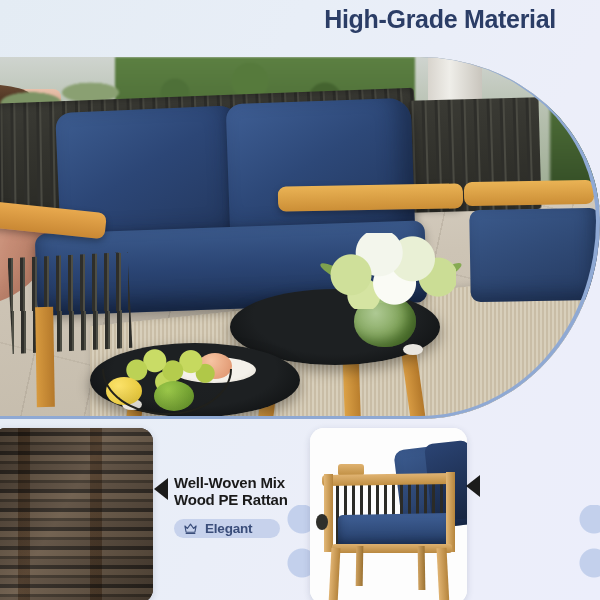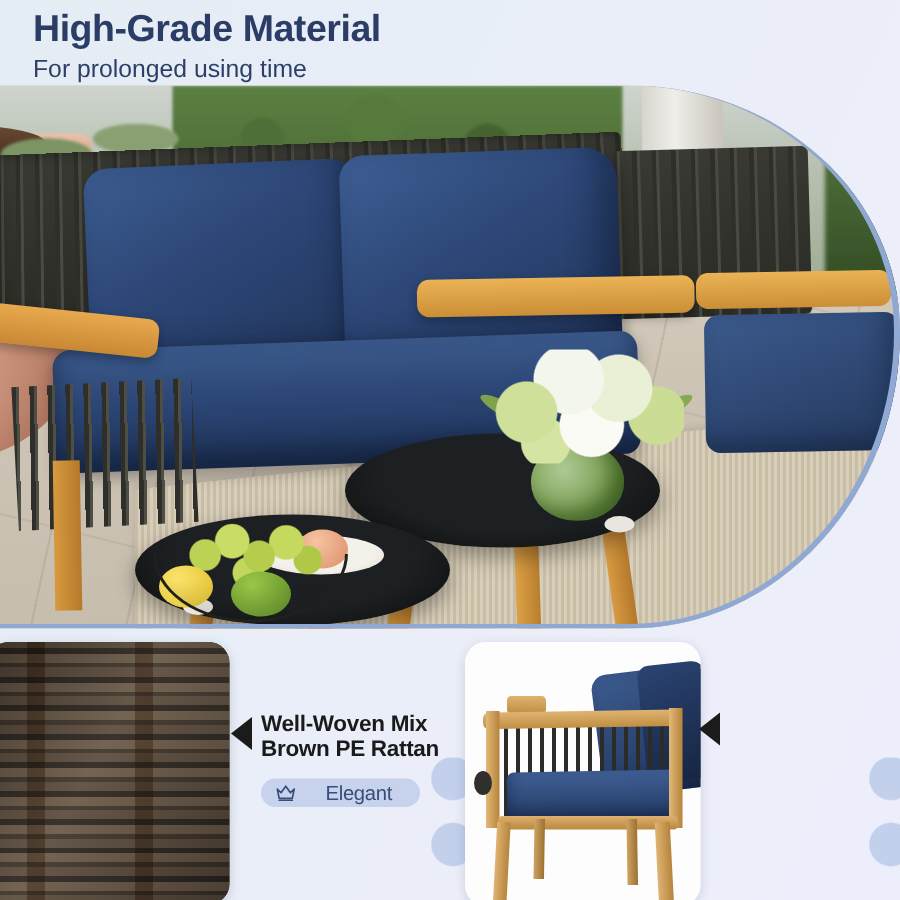"High-Grade Material" .header { text-align: none -> right }
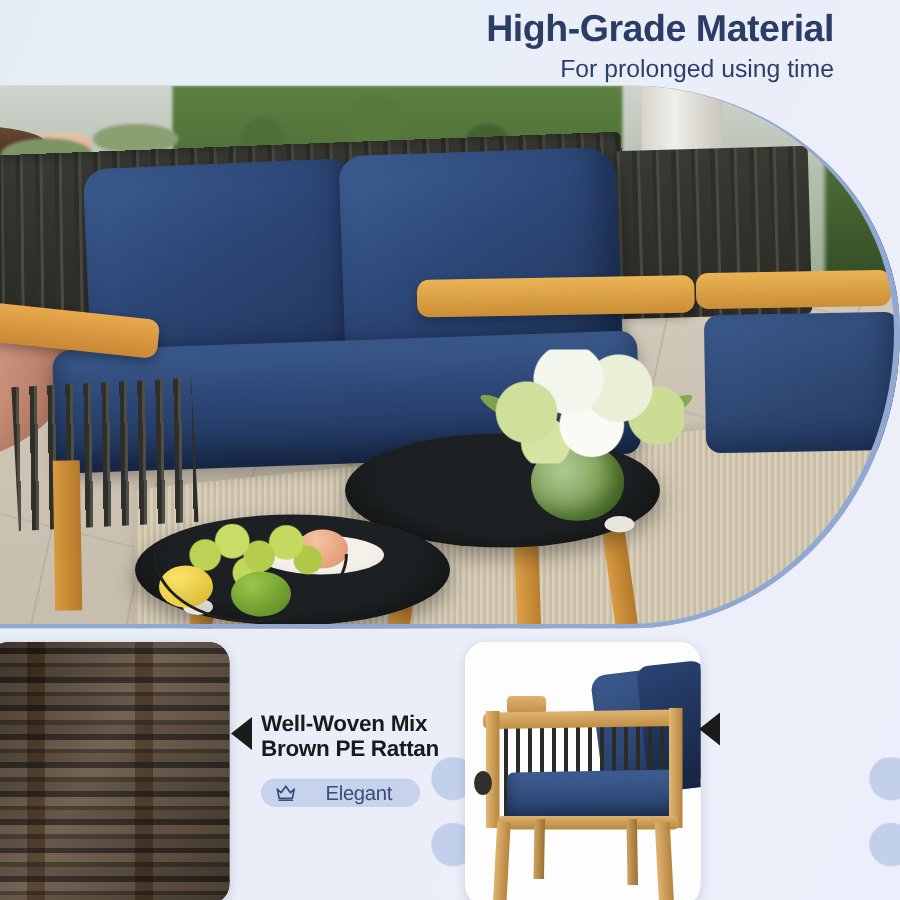"For prolonged using time" div.subhead { html: <div>For prolonged using time</div> -> none }
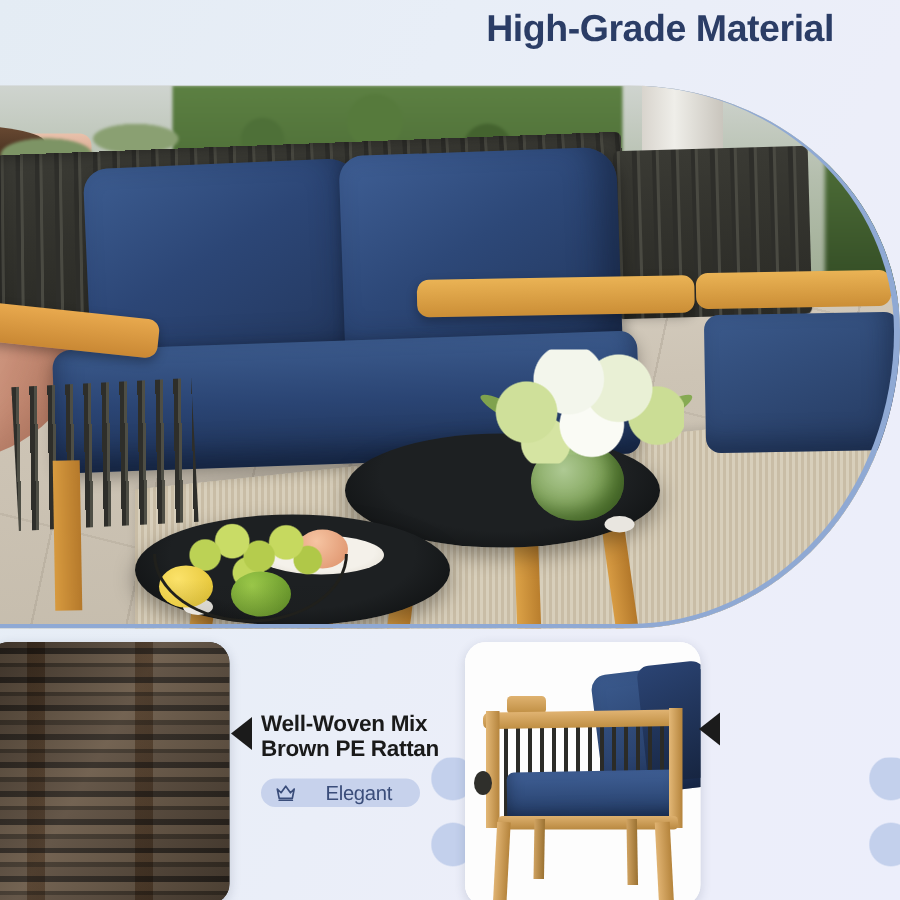"Well-Woven Mix Brown PE Rattan" div.callout-title { text: Brown -> Wood }
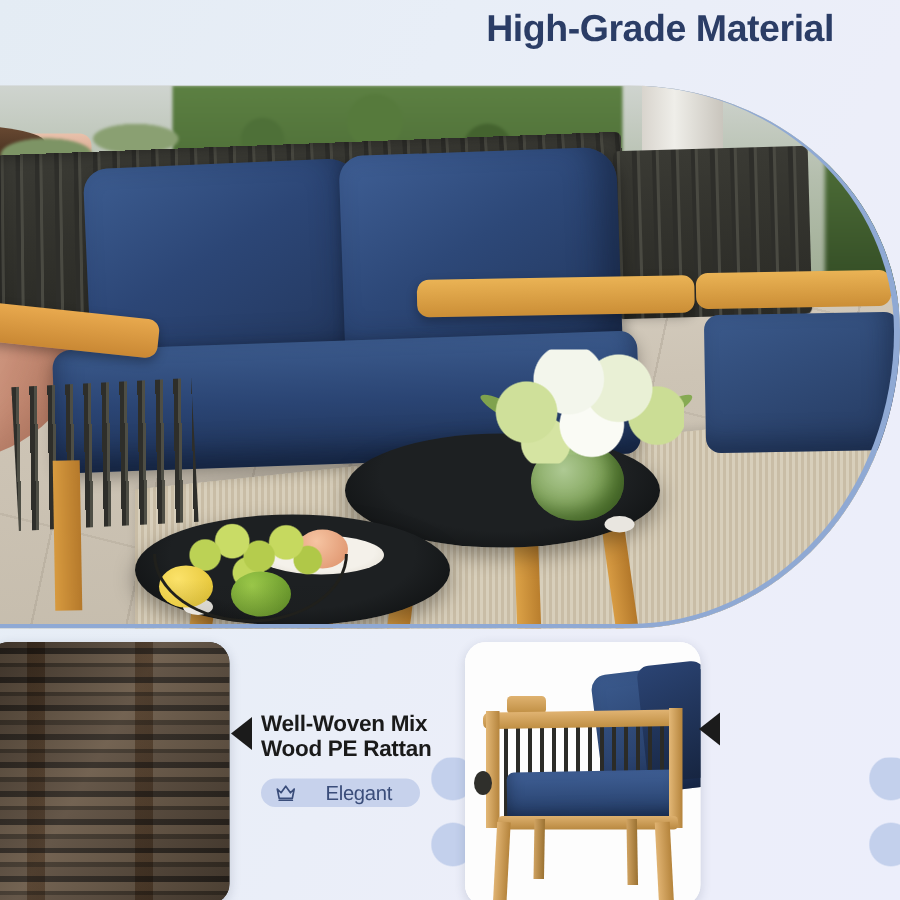"Elegant" .badge-label { font-weight: normal -> bold; margin-left: 12px -> none }
